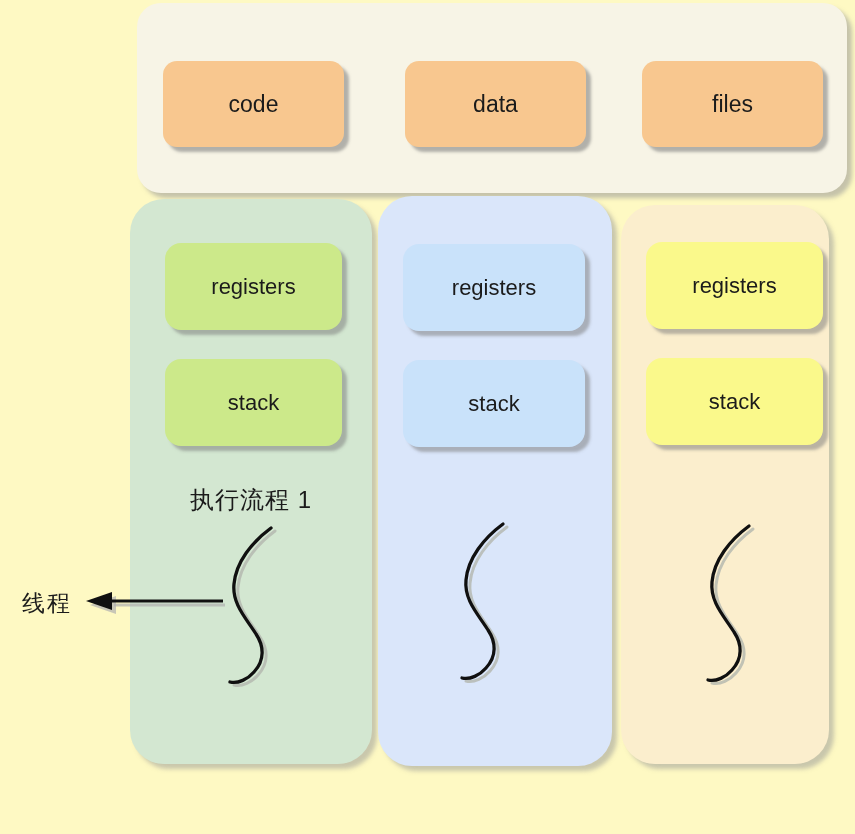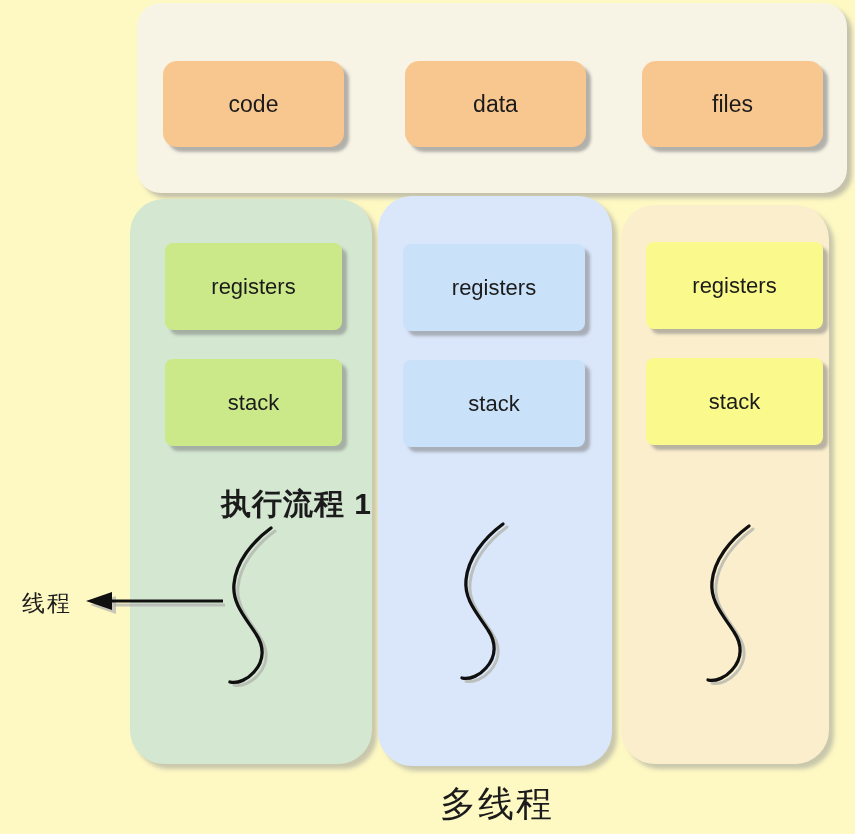"registers" .ibox { border-radius: 8px -> 16px }
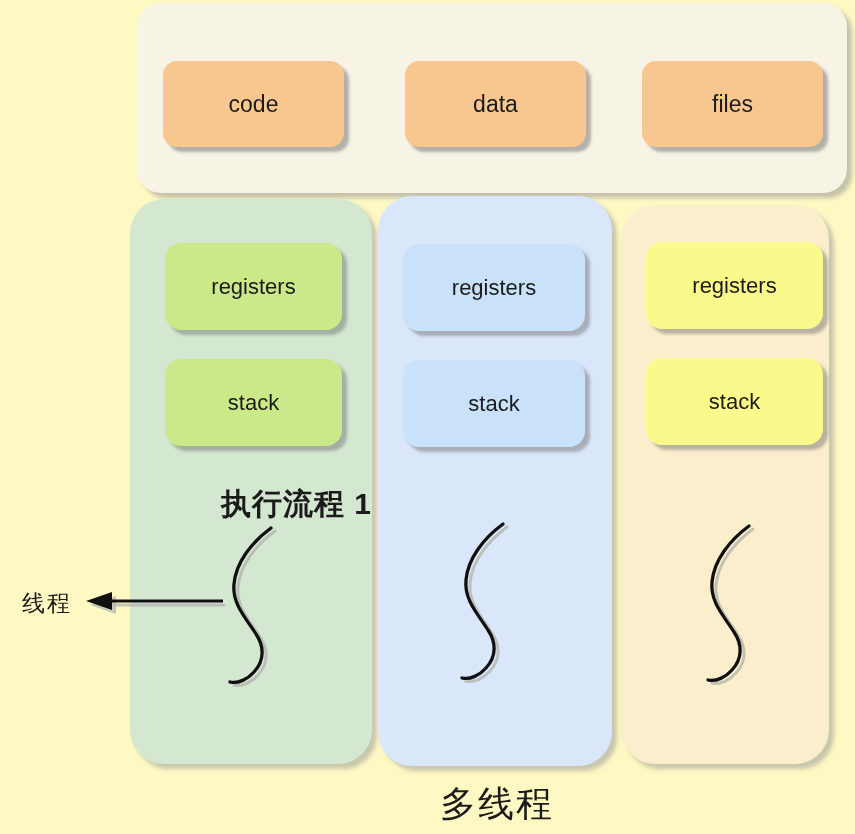"执行流程 1" .flow-label { font-size: 30px -> 24px; font-weight: bold -> none; text-align: right -> center }
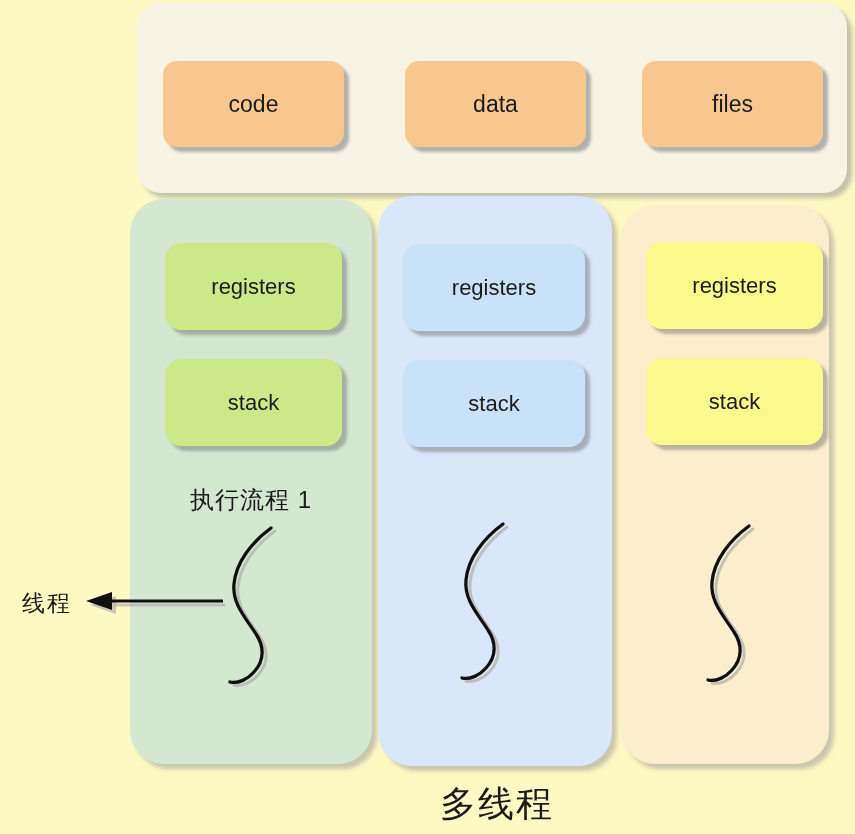"多线程" div.caption { html: <div>多线程</div> -> none }
